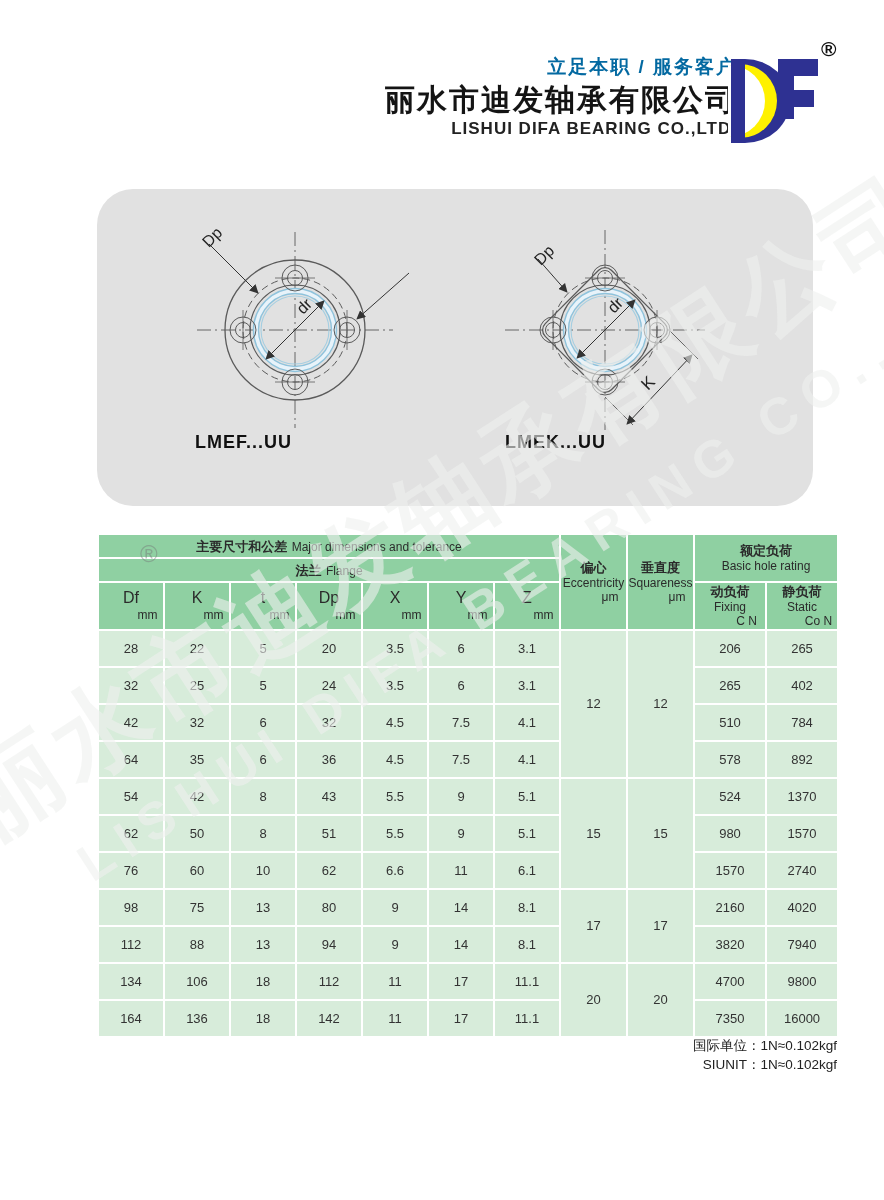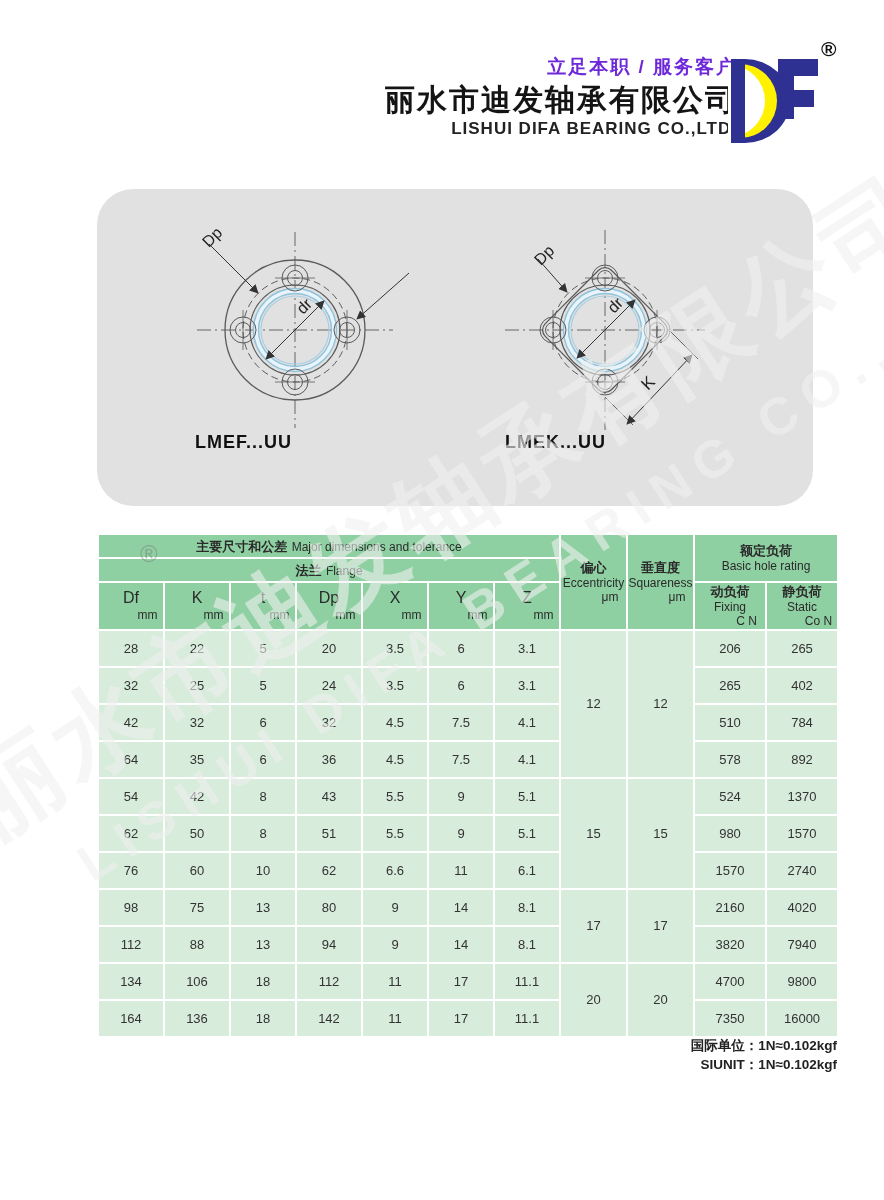"立足本职 / 服务客户" .slogan { color: #6d28d9 -> #0369a1 }
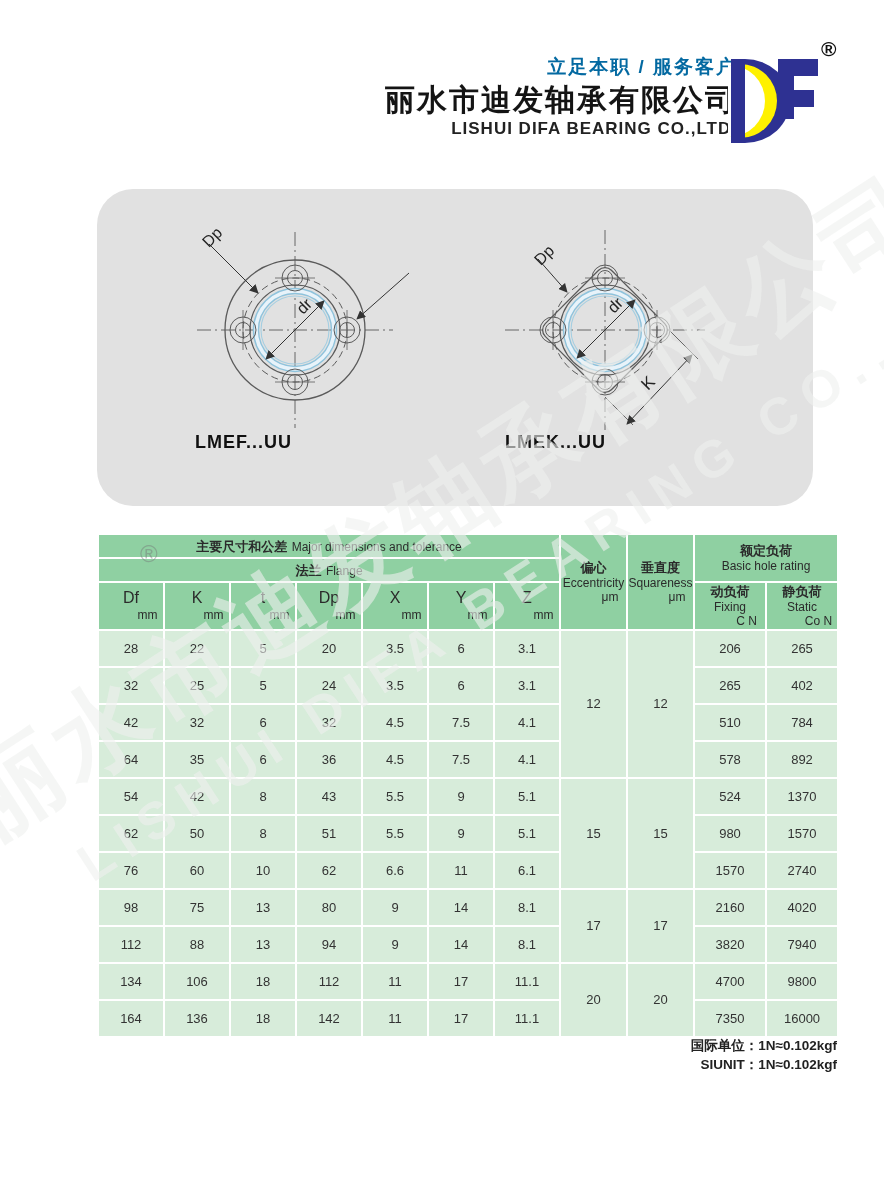"国际单位：1N≈0.102kgf" .footer { font-weight: bold -> none }
